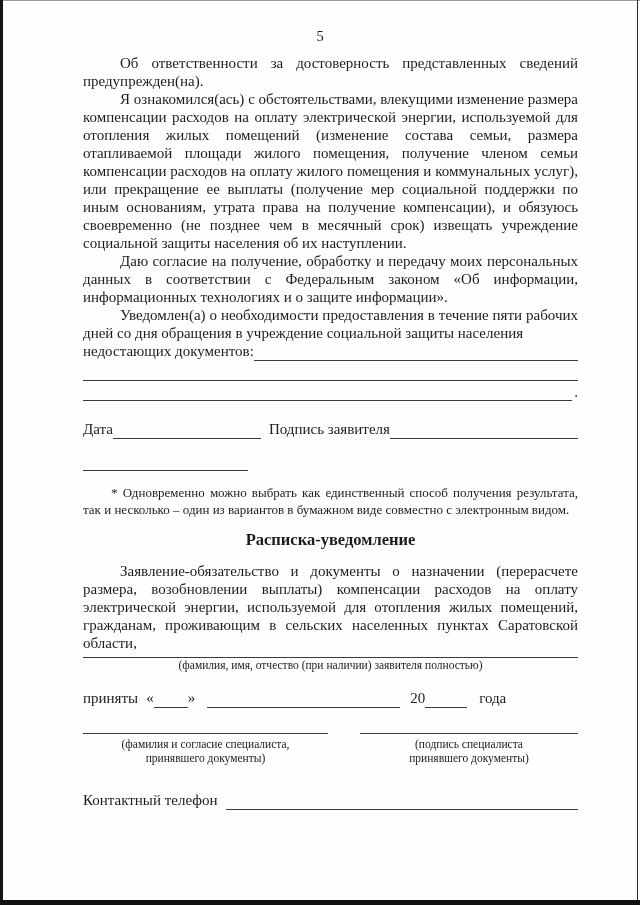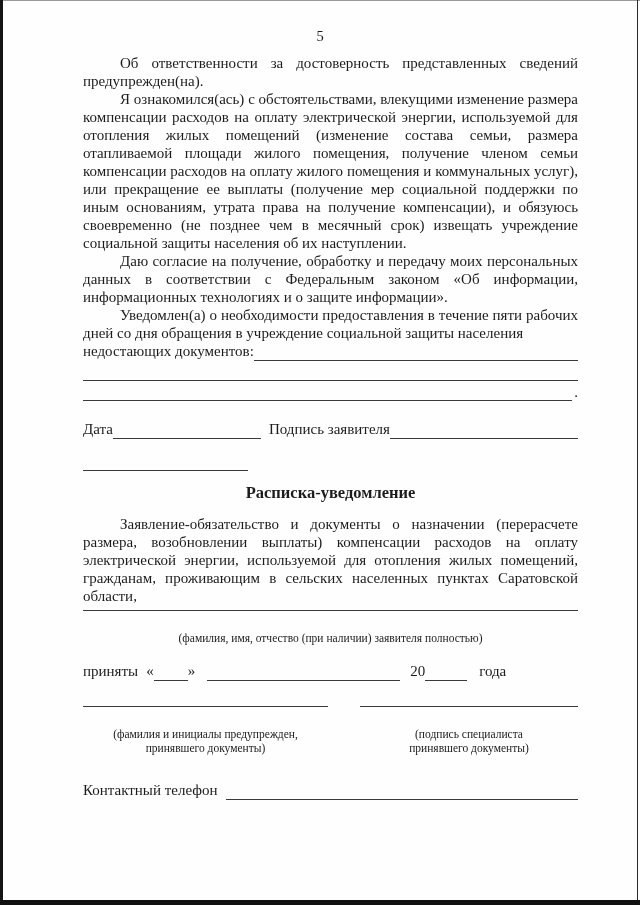"* Одновременно можно выбрать как" p.footnote { html: none -> <p>* Одновременно можно выбрать как единственный способ получения результата, так и несколько – один из вариантов в бумажном виде совместно с электронным видом.</p> }
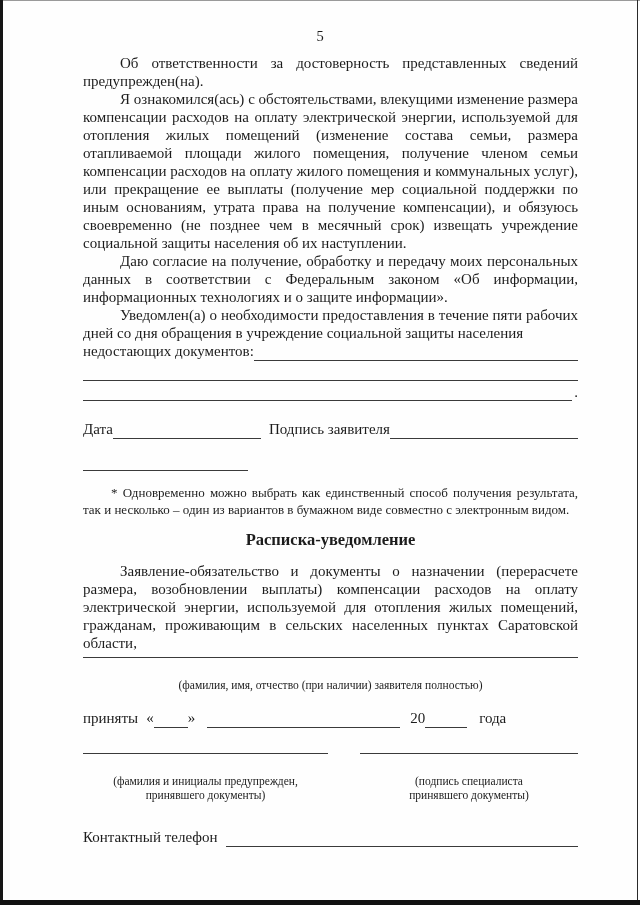"(фамилия, имя, отчество (при наличии)" .caption { margin-top: 20px -> 0 }
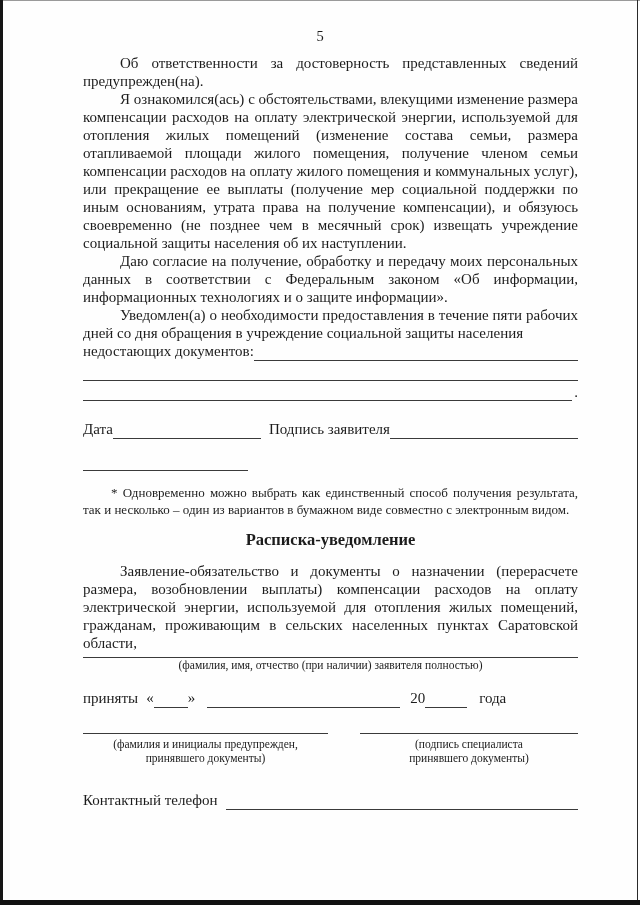"(фамилия и инициалы предупрежден," div.caption { text: инициалы предупрежден -> согласие специалиста }
